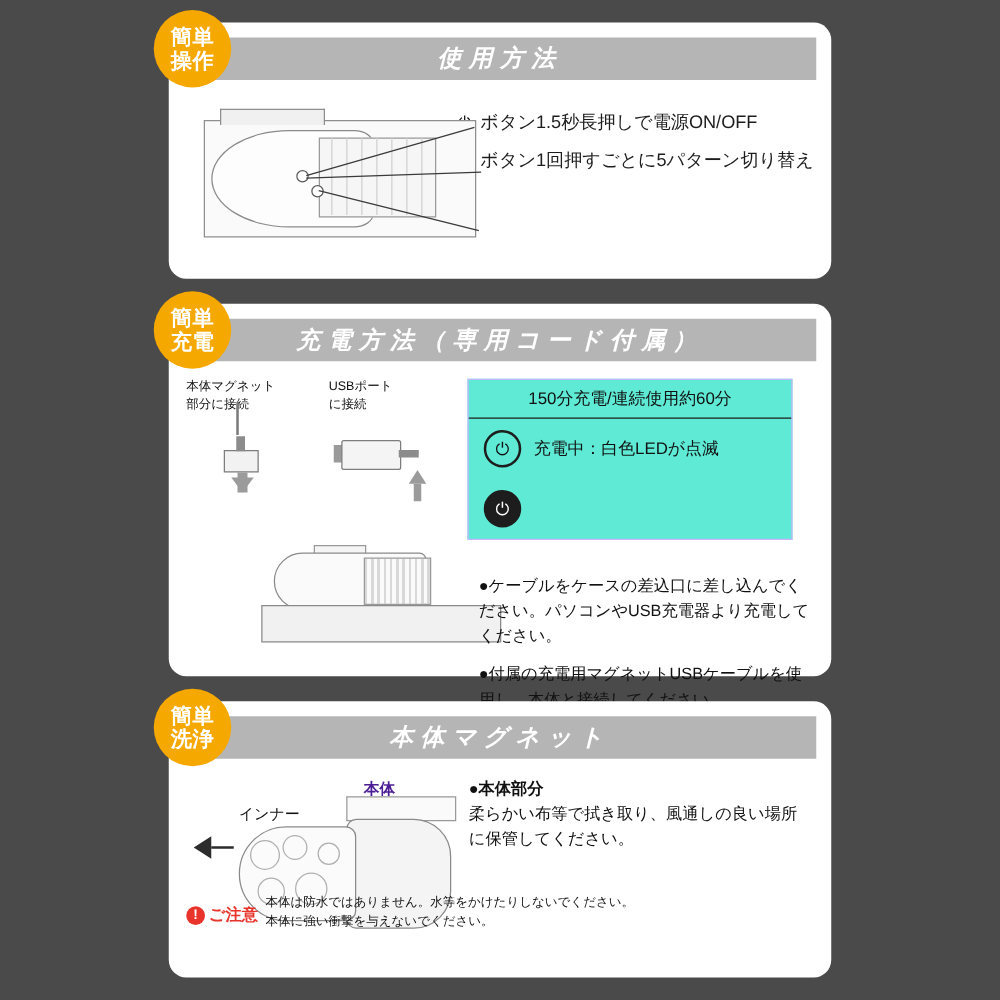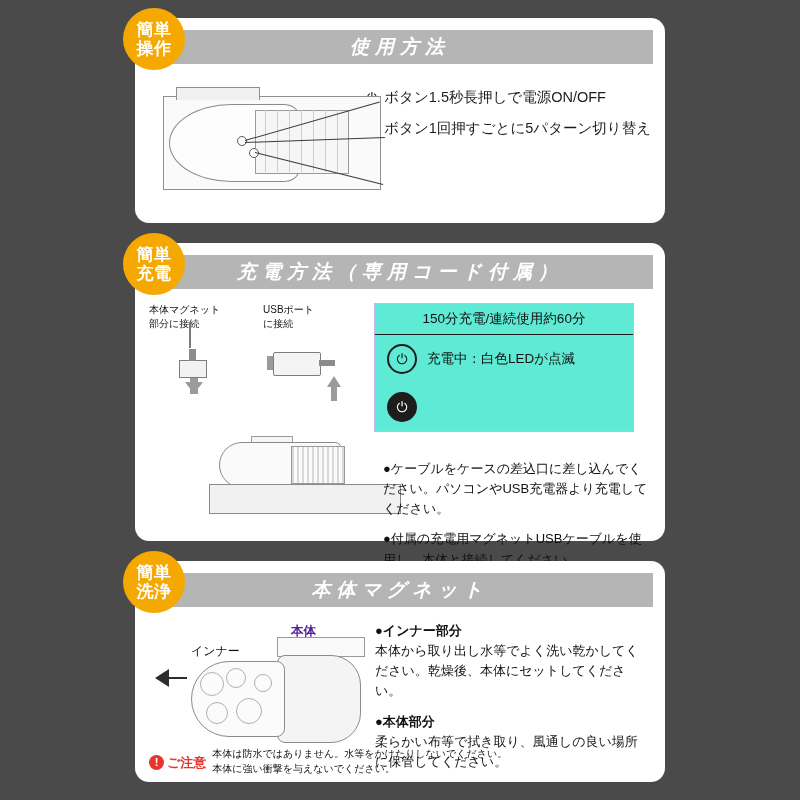"●インナー部分" p { html: <p> <span>●インナー部分</span><br> <span>本体から取り出し水等でよく洗い乾かしてください。乾燥後、本体にセットしてください。</span> </p> -> none }
